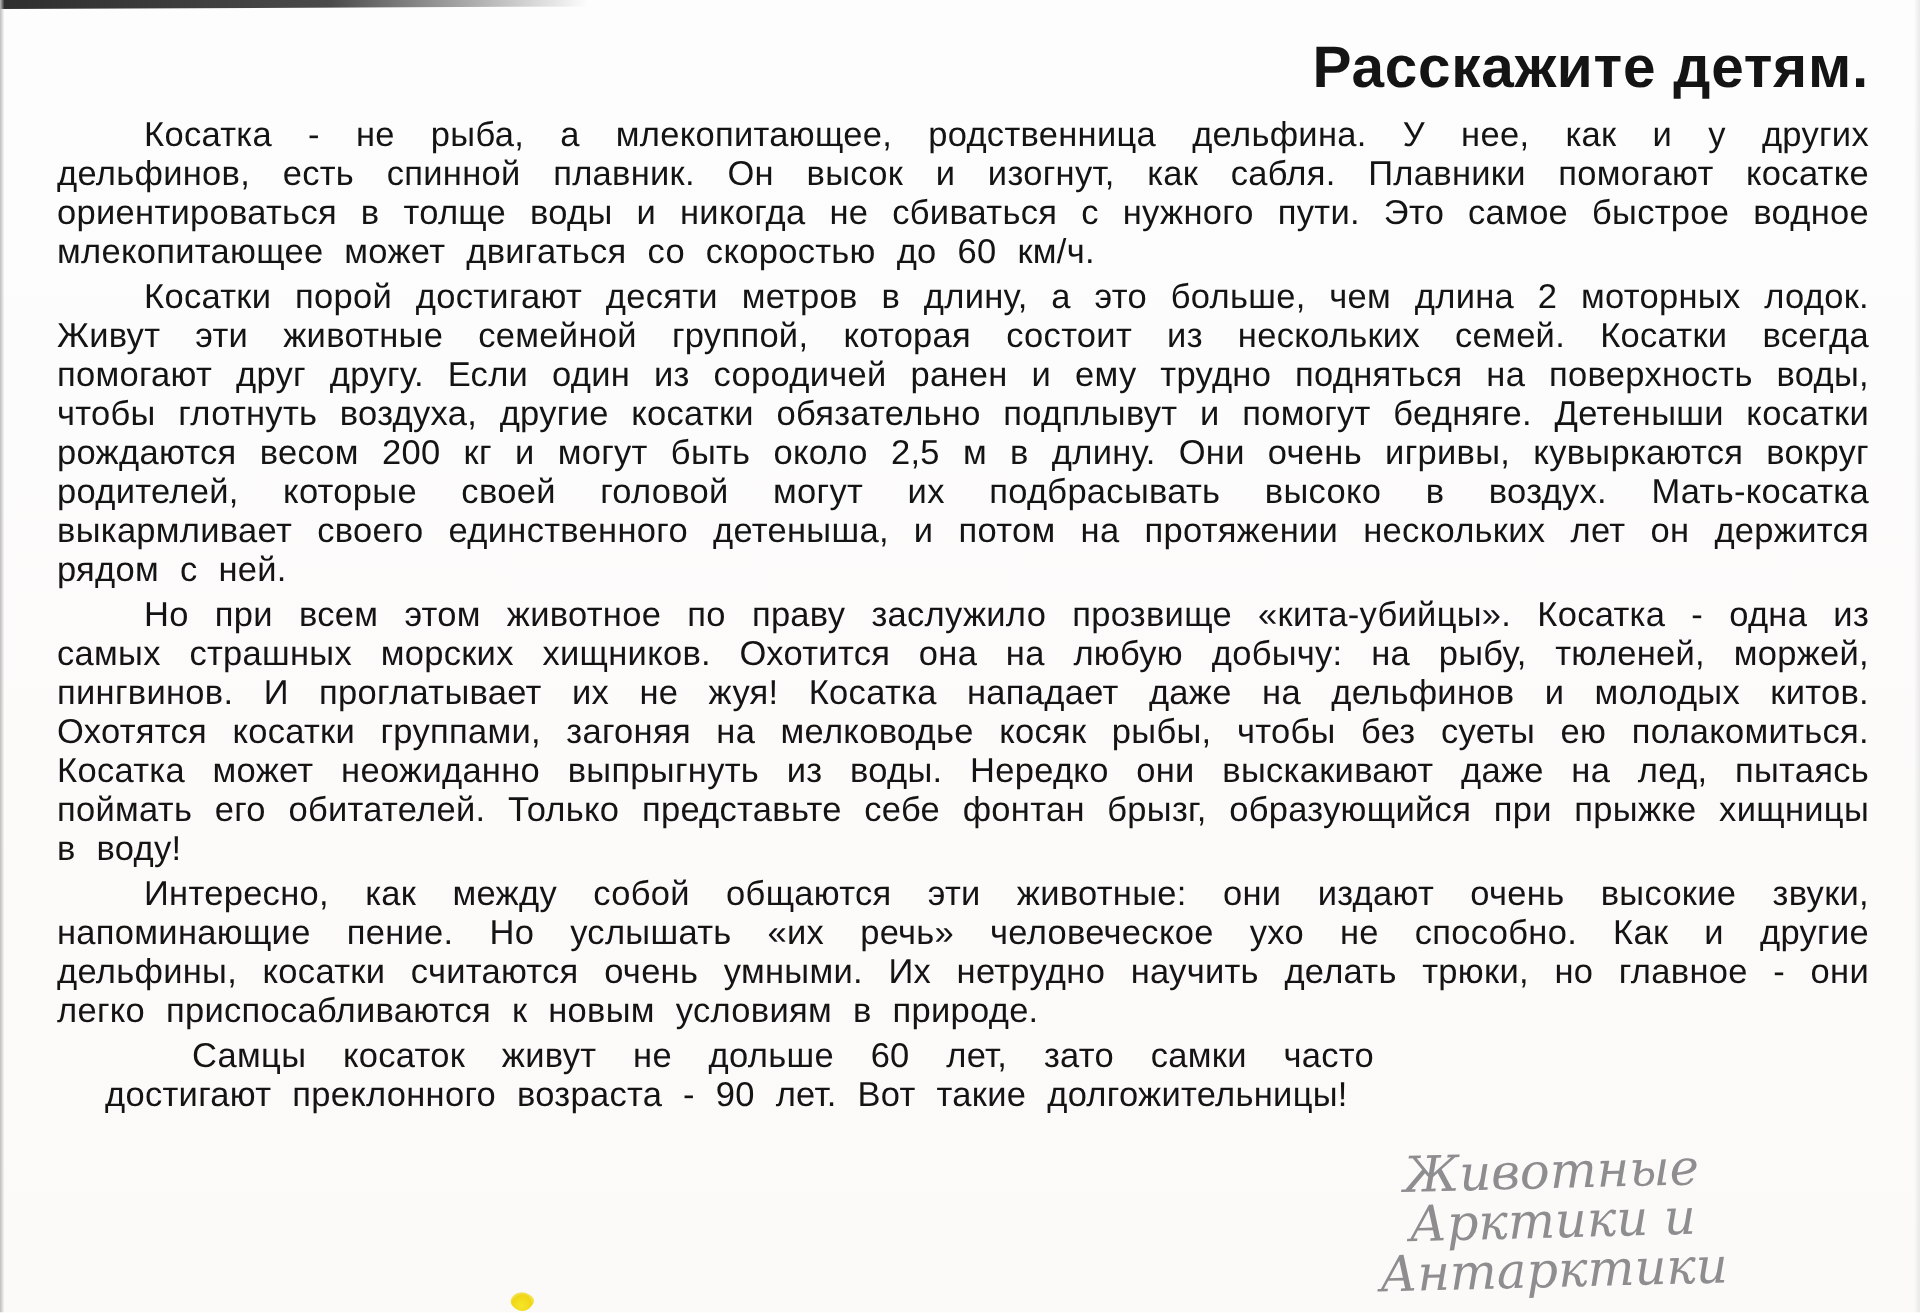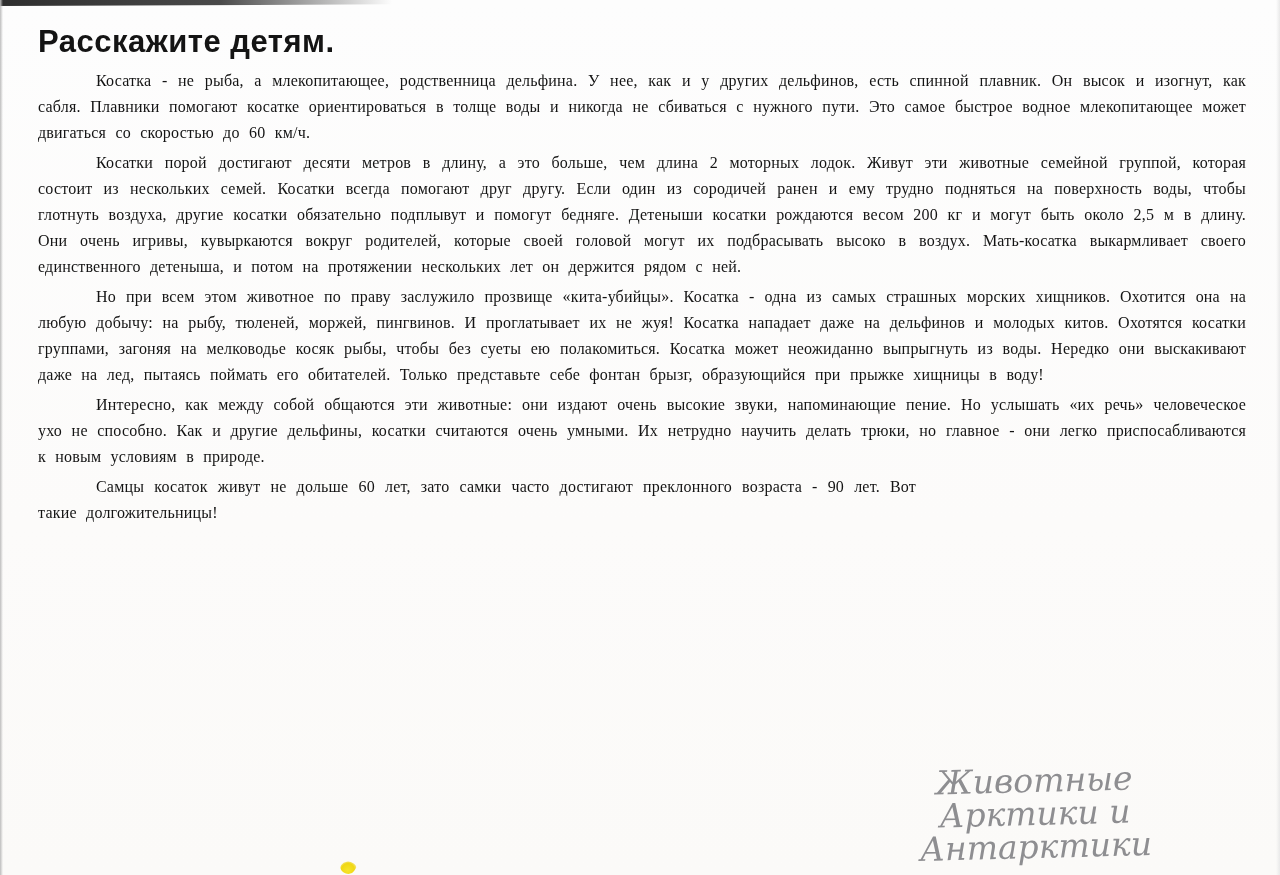"Расскажите детям." .title { font-size: 31px -> 39px; text-align: none -> right }
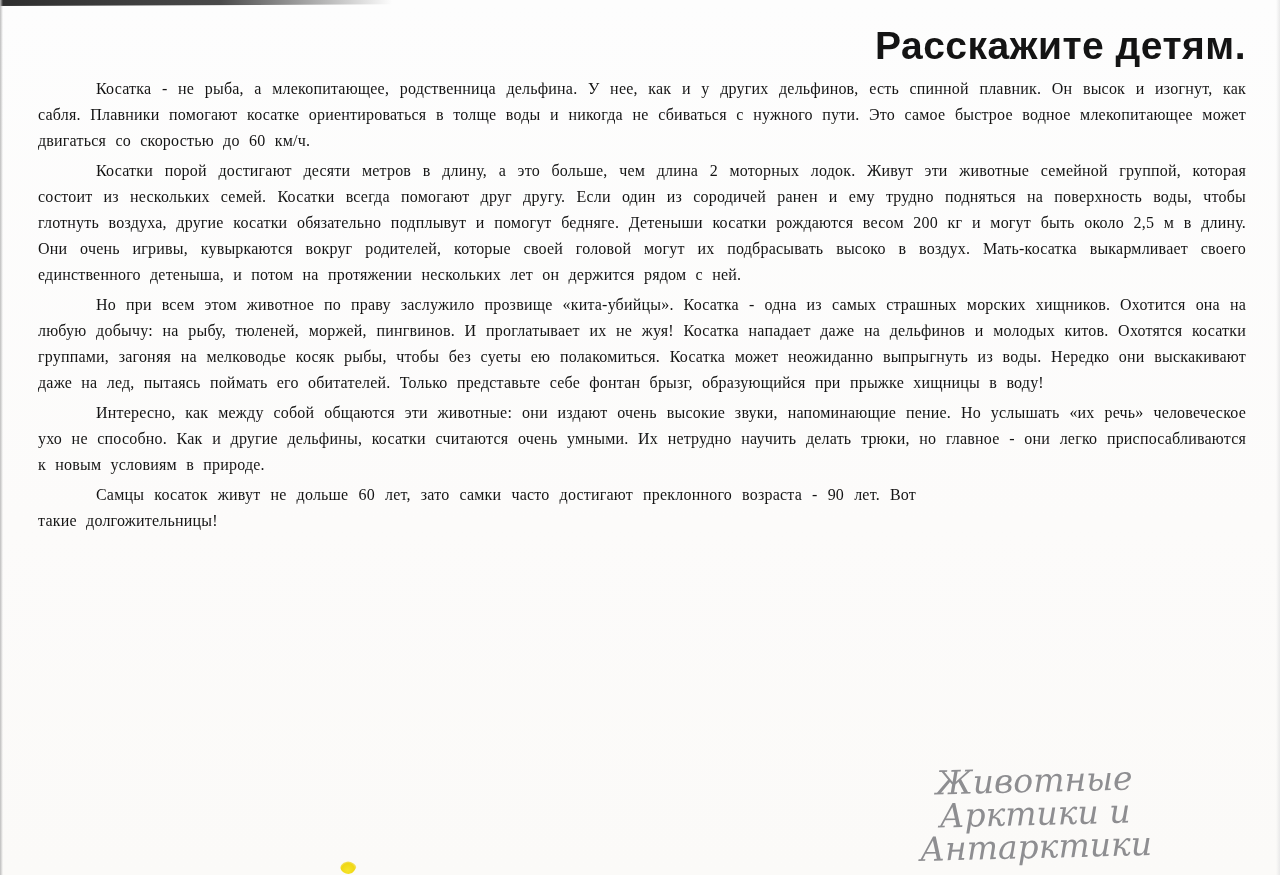"Косатка - не рыба, а" .content p { font-family: Liberation Serif, serif -> none; font-size: 16px -> 23px }
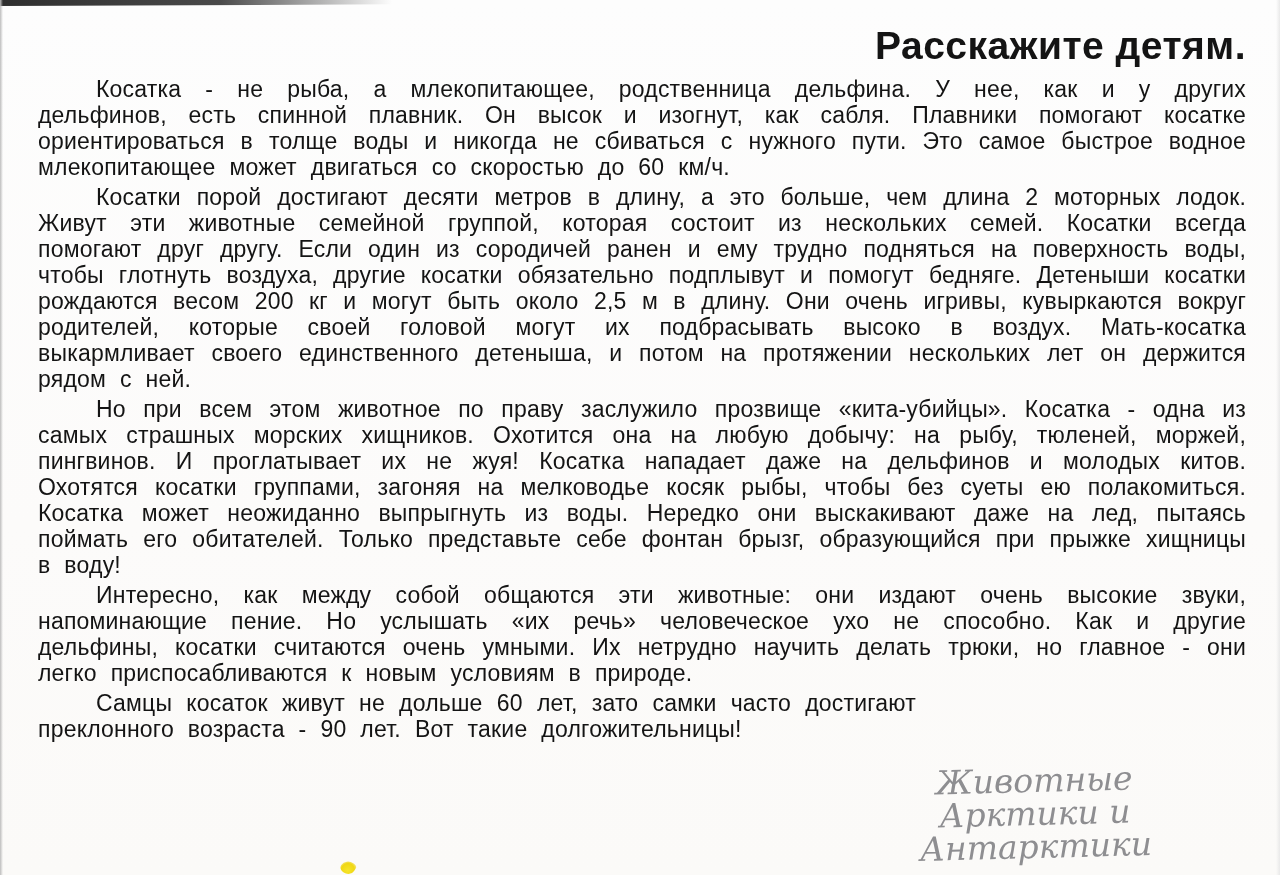"Самцы косаток живут не дольше" .content p.last { margin-left: none -> 32px }
